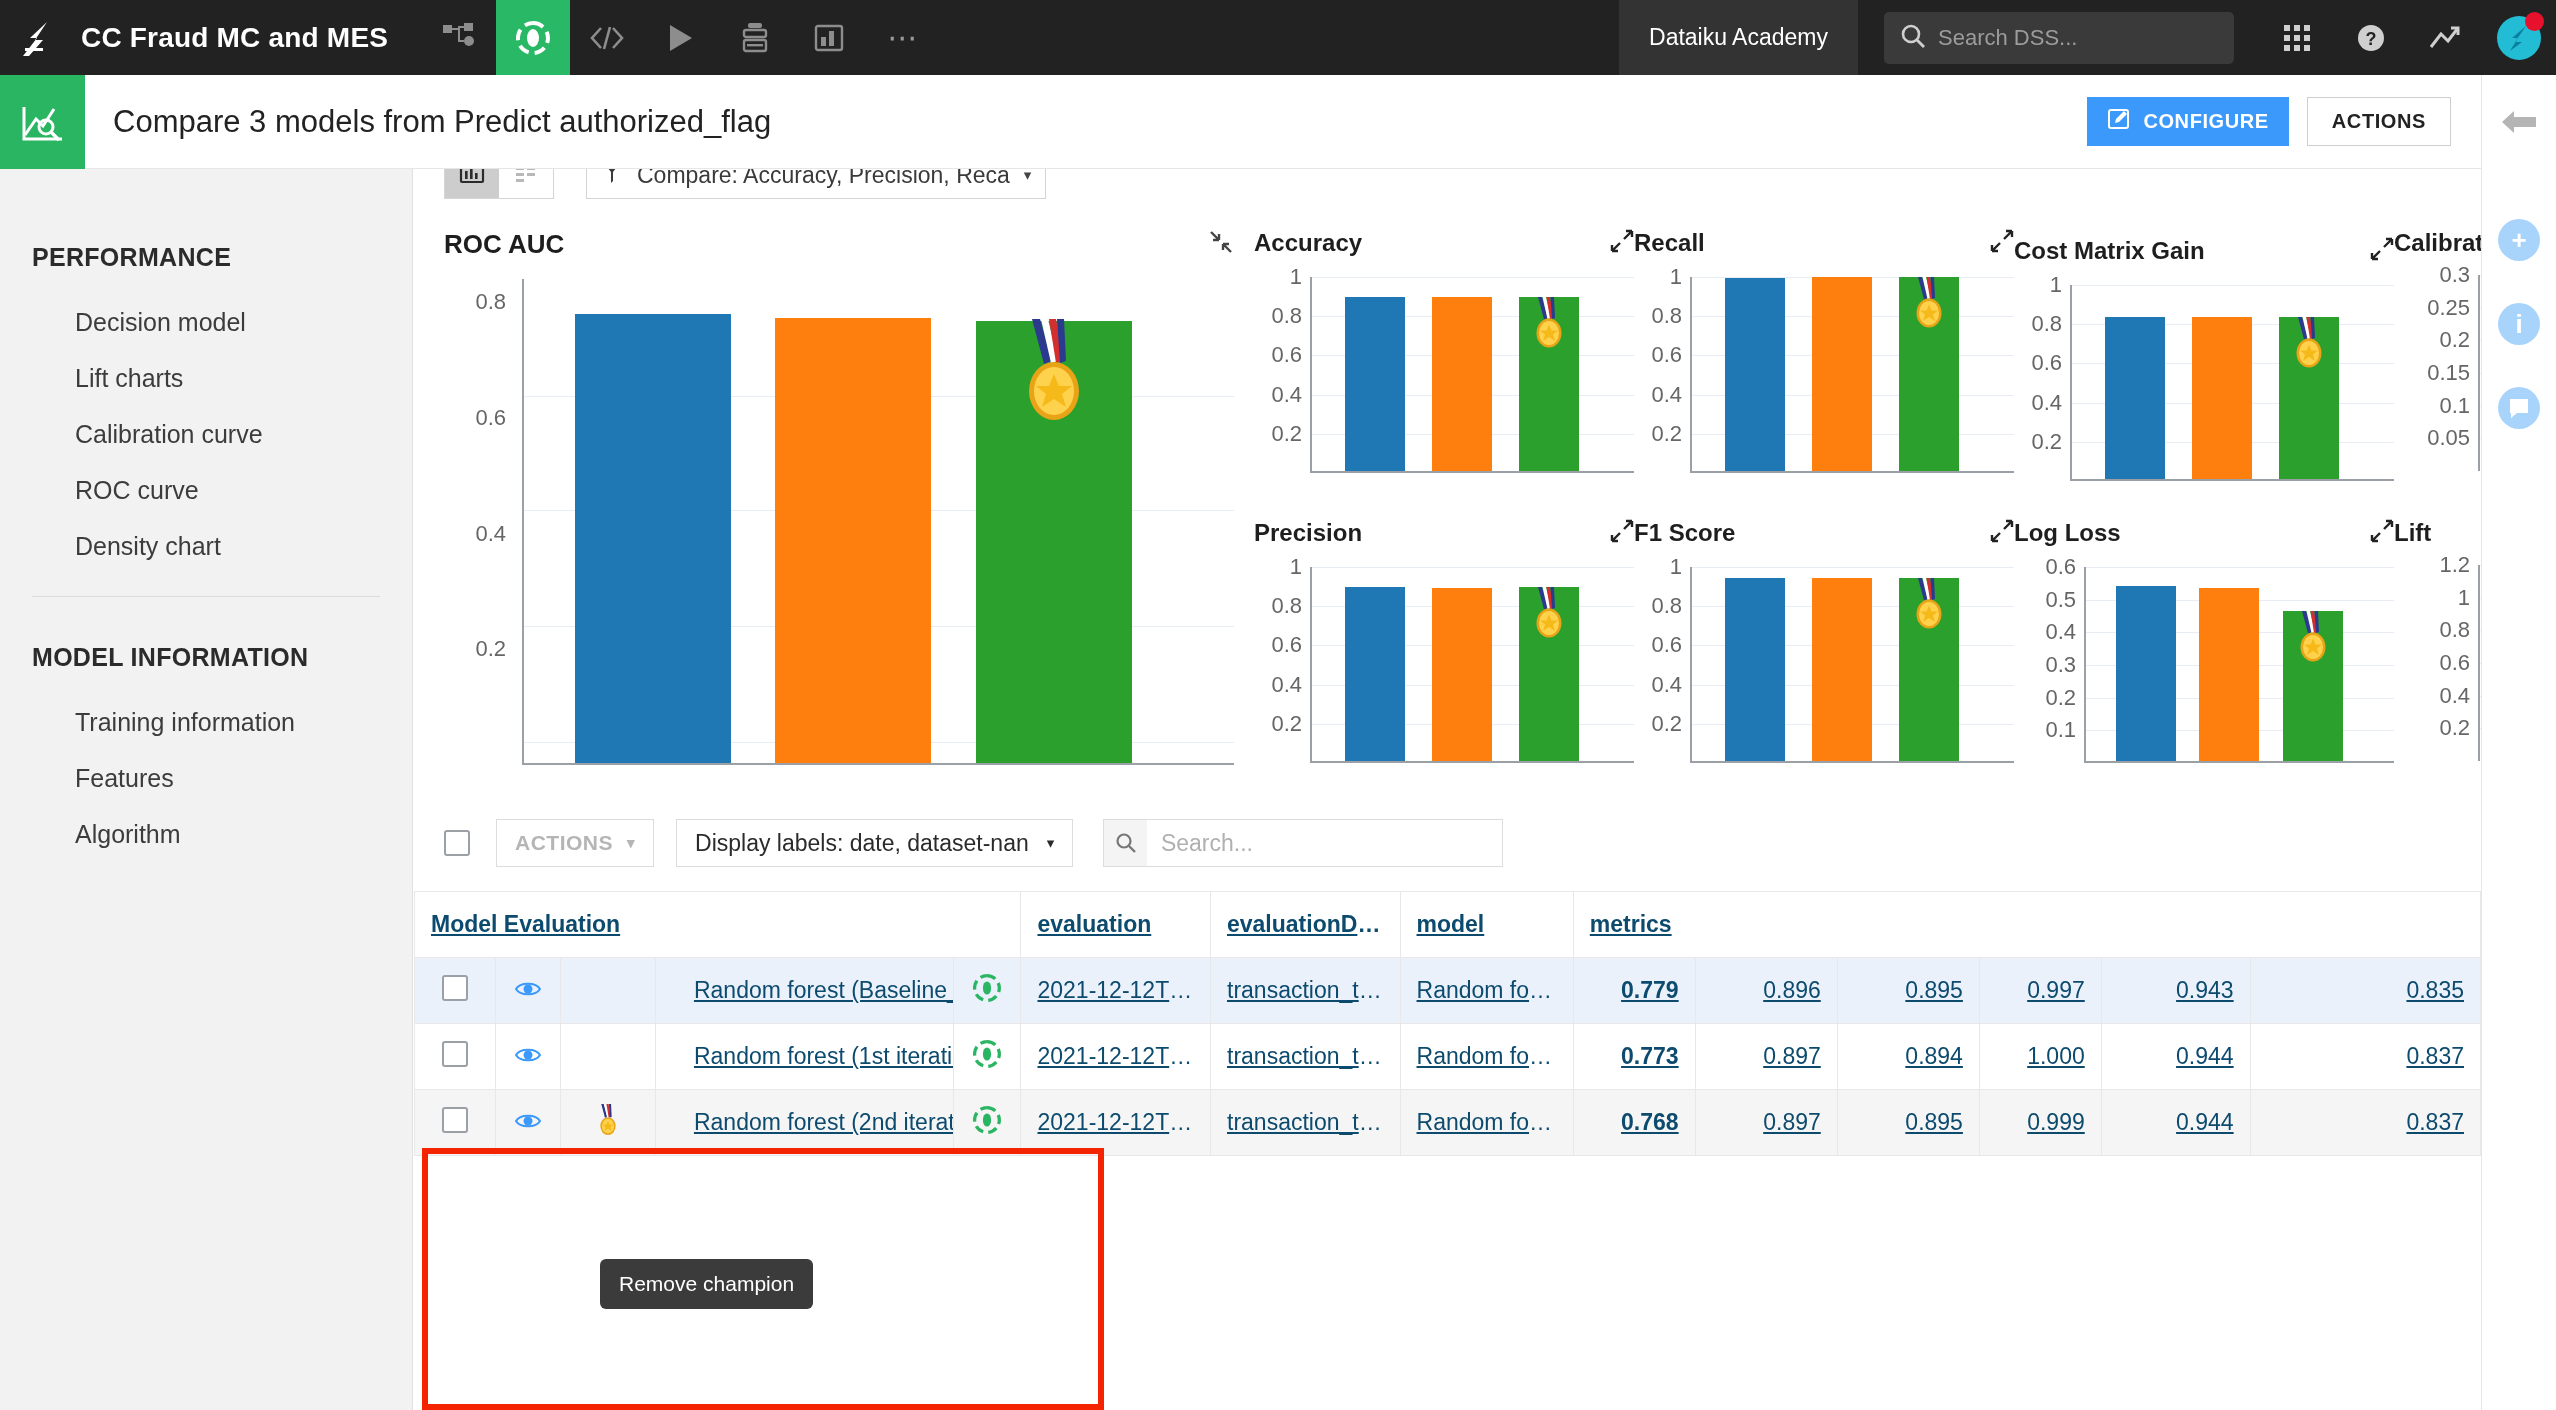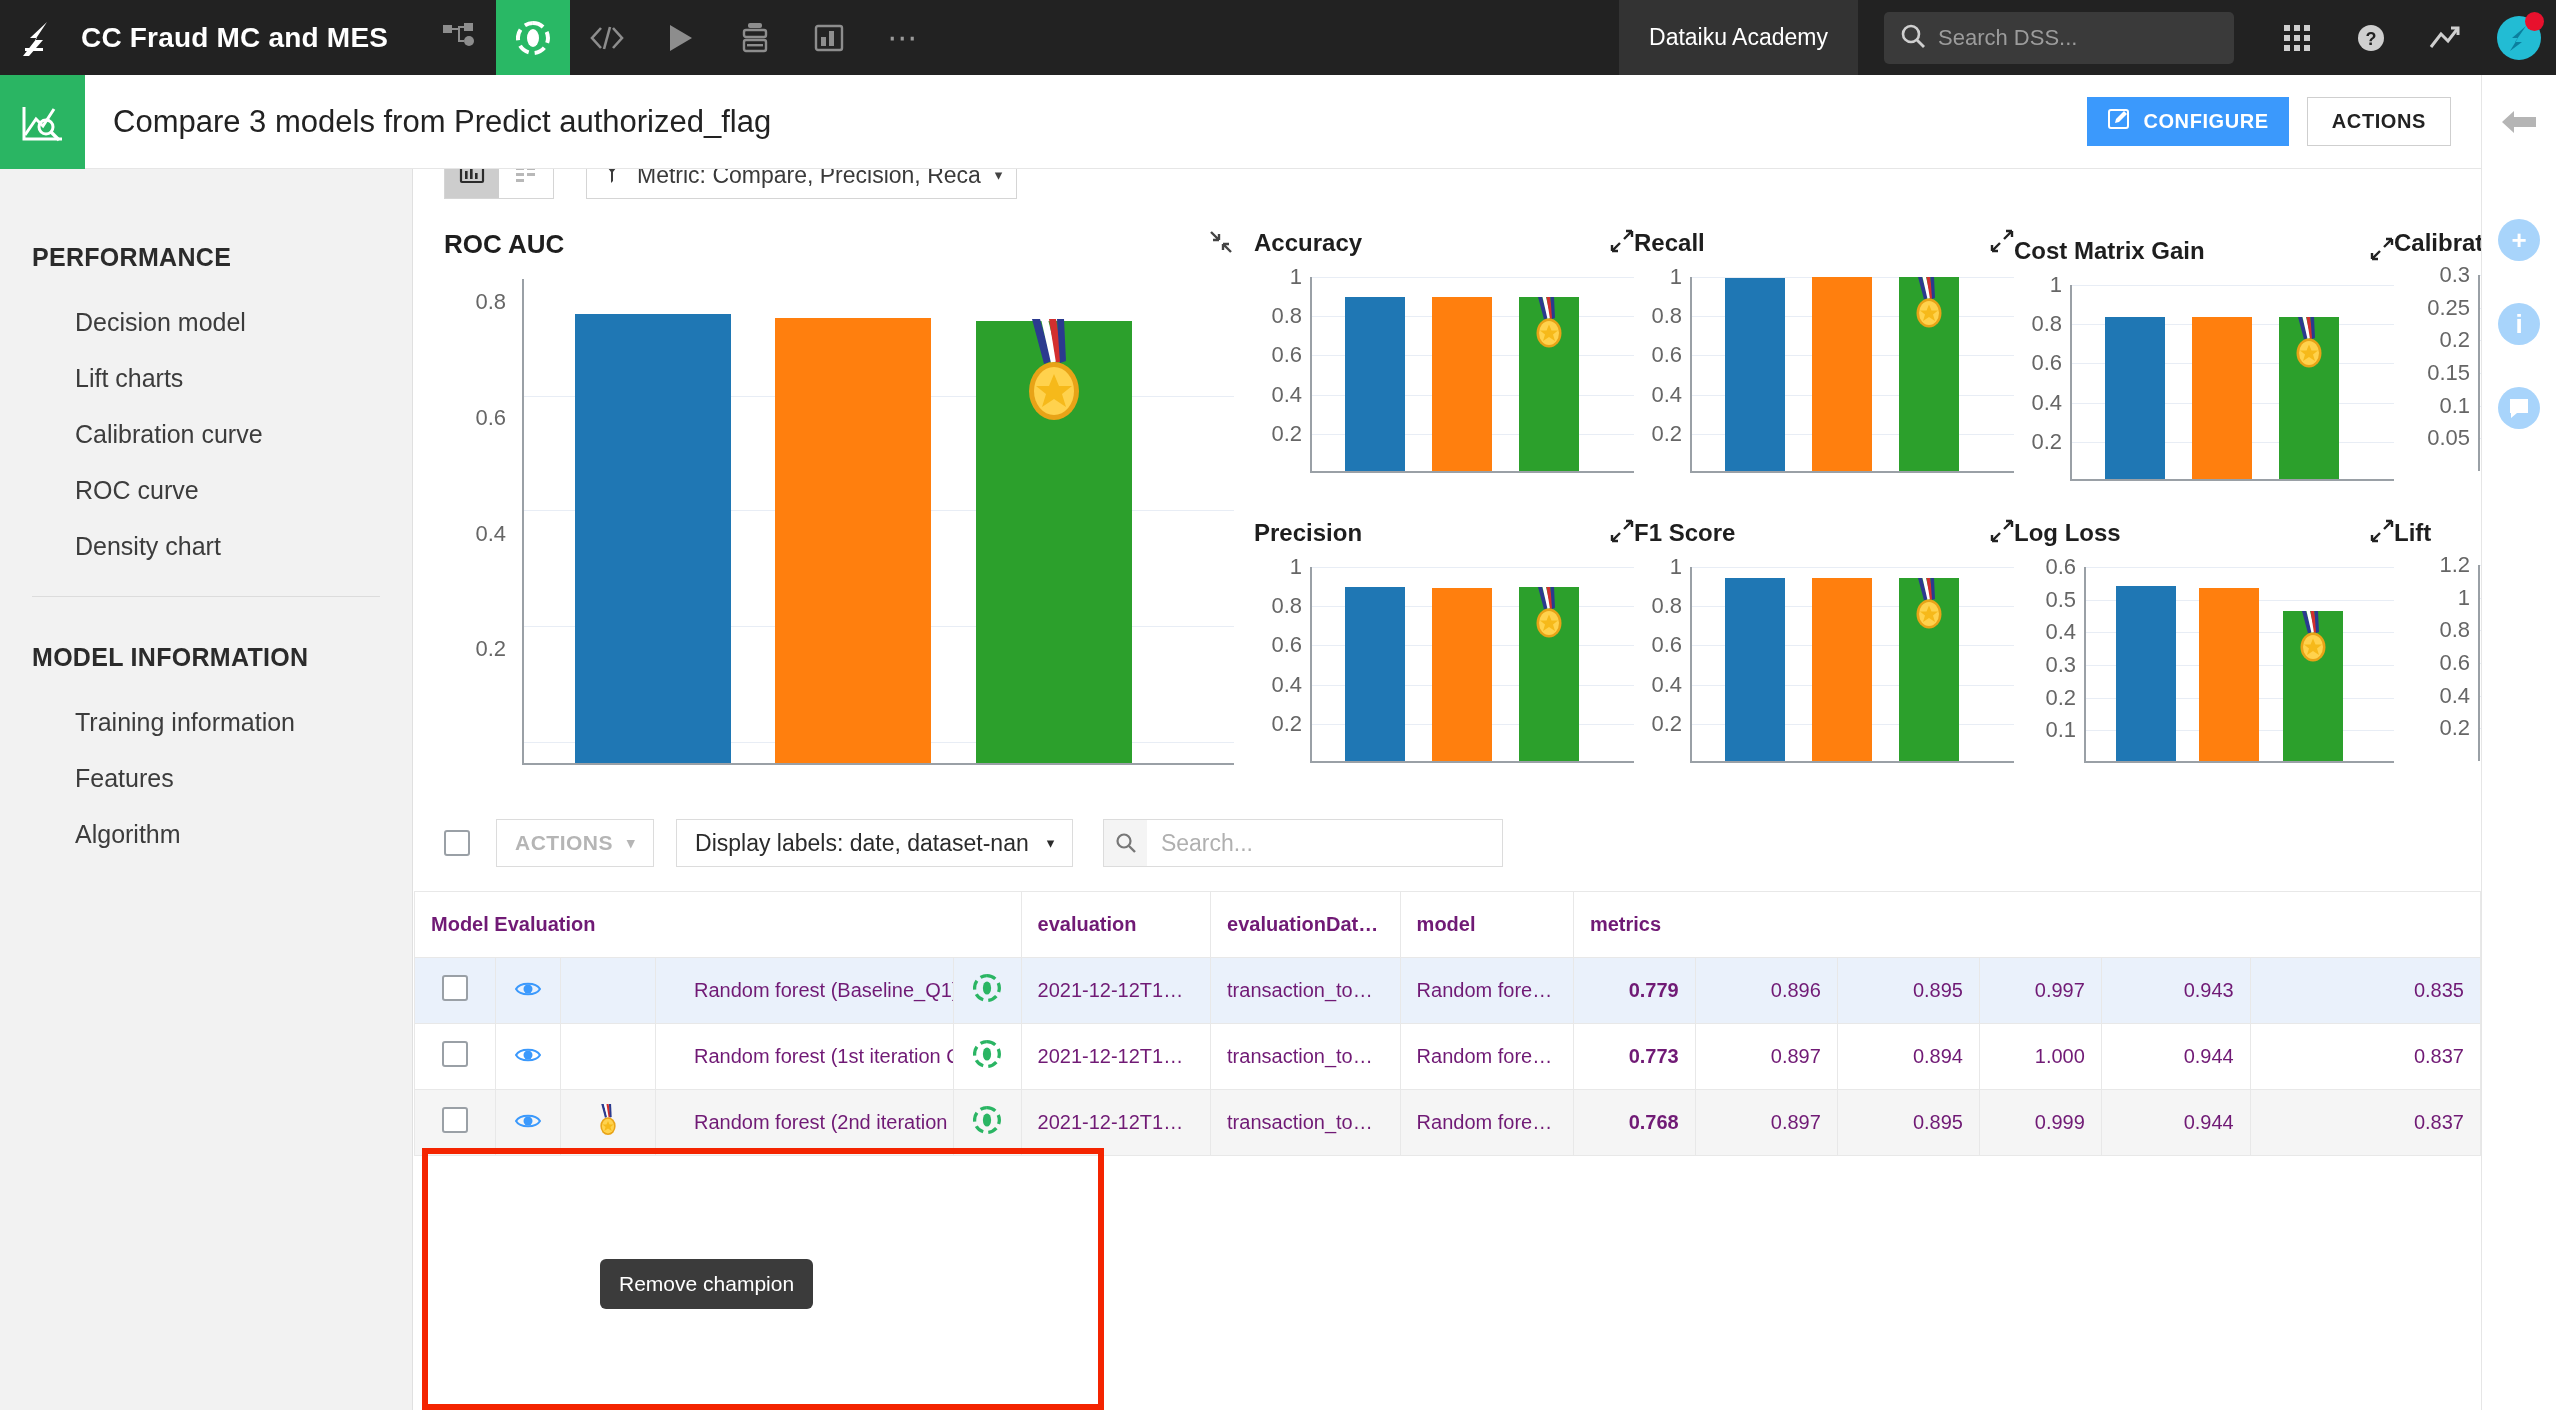"Metric: Compare, Precision, Reca" span.txt { text: Metric: Compare -> Compare: Accuracy }
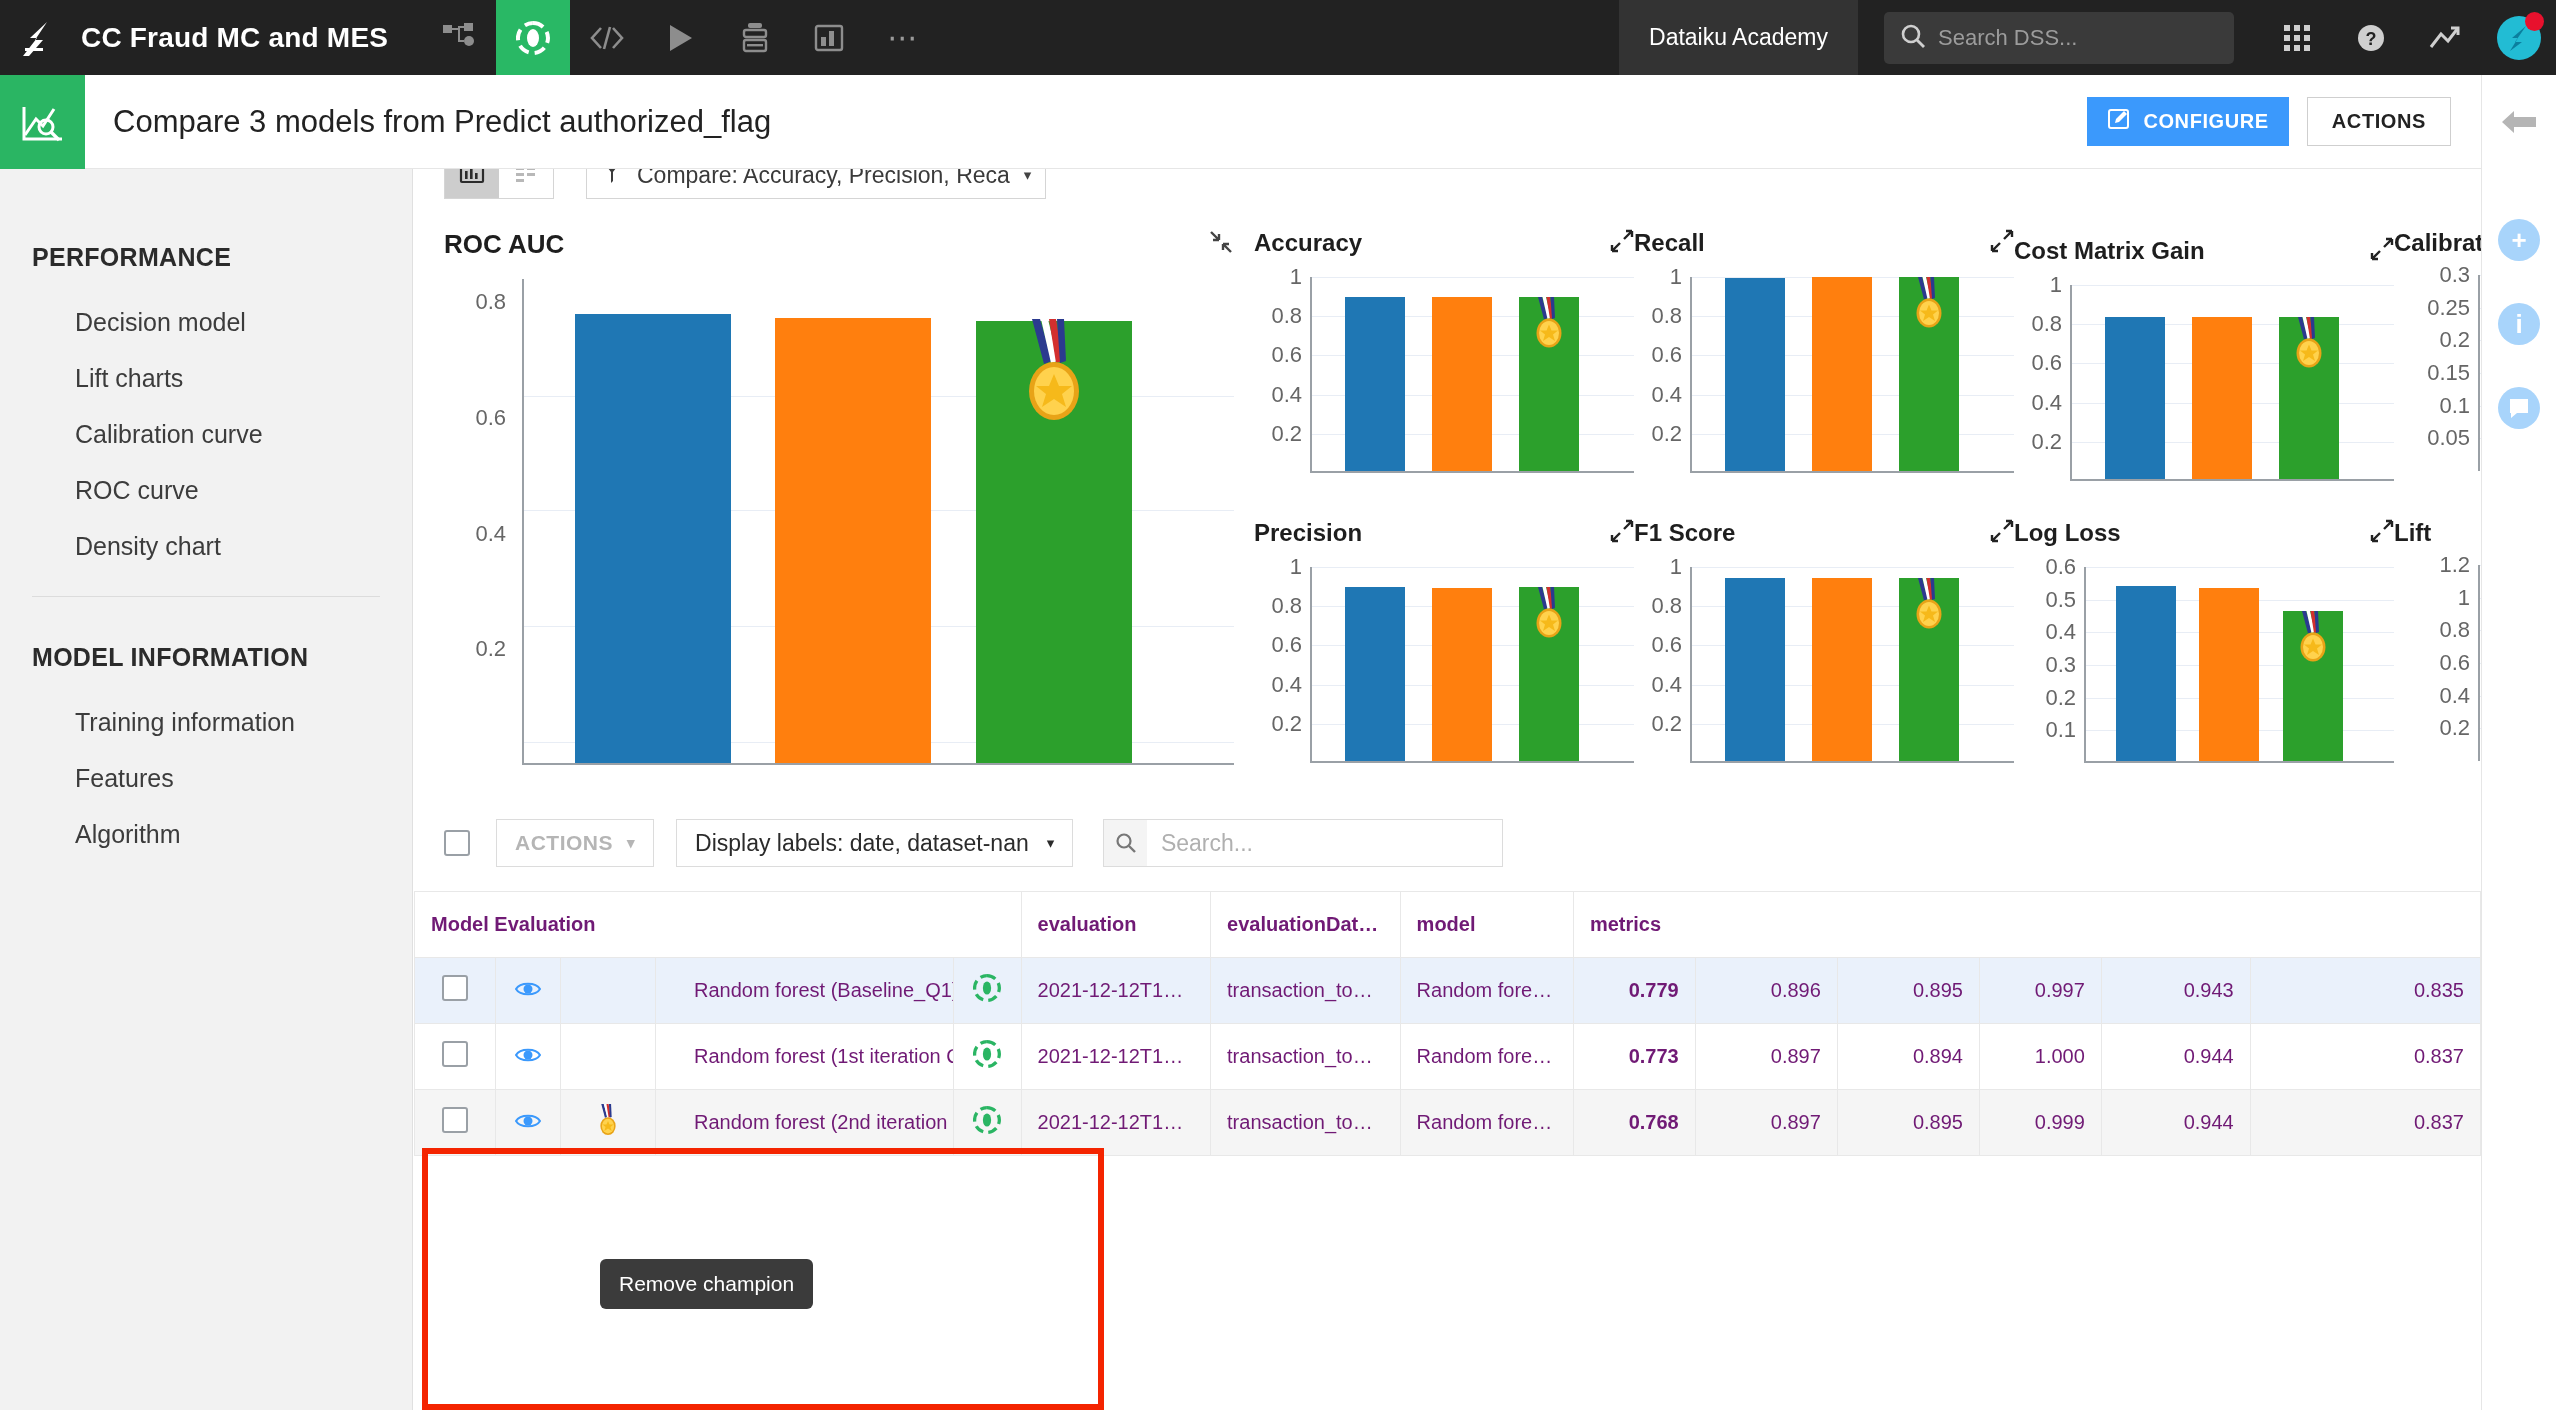"Model Evaluation" .tbl th, .tbl td { color: #701a75 -> #0c4a6e; font-size: 20px -> 23px; text-decoration: none -> underline }
